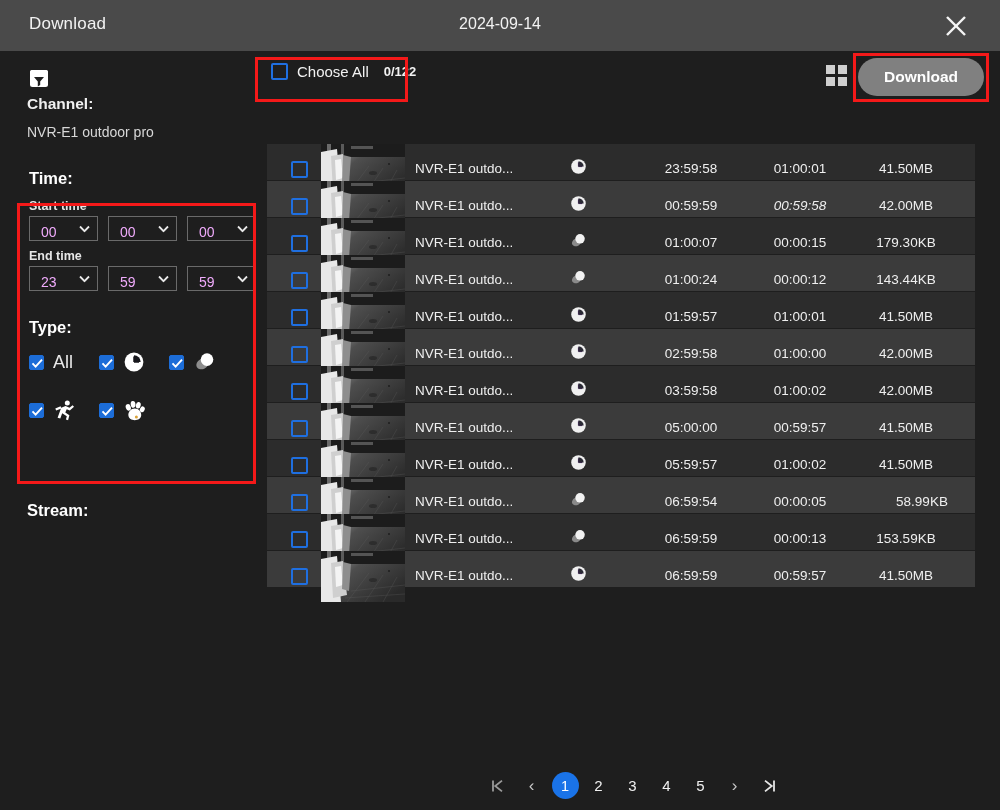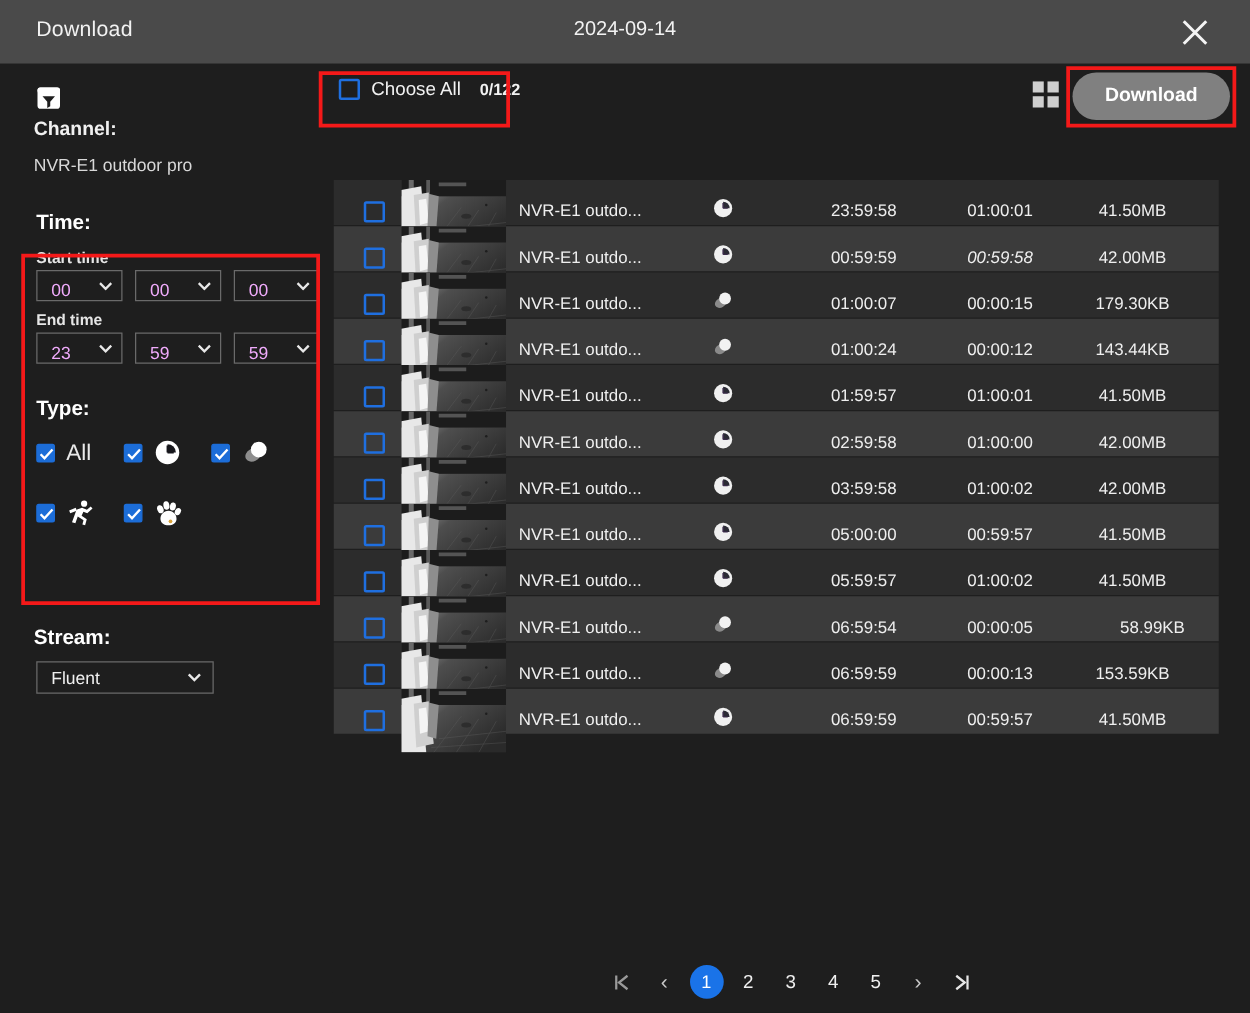"Fluent" div.stream-sel { html: <div> <span>Fluent</span> <span> <svg> <path></path> </svg> </span> </div> -> none }
